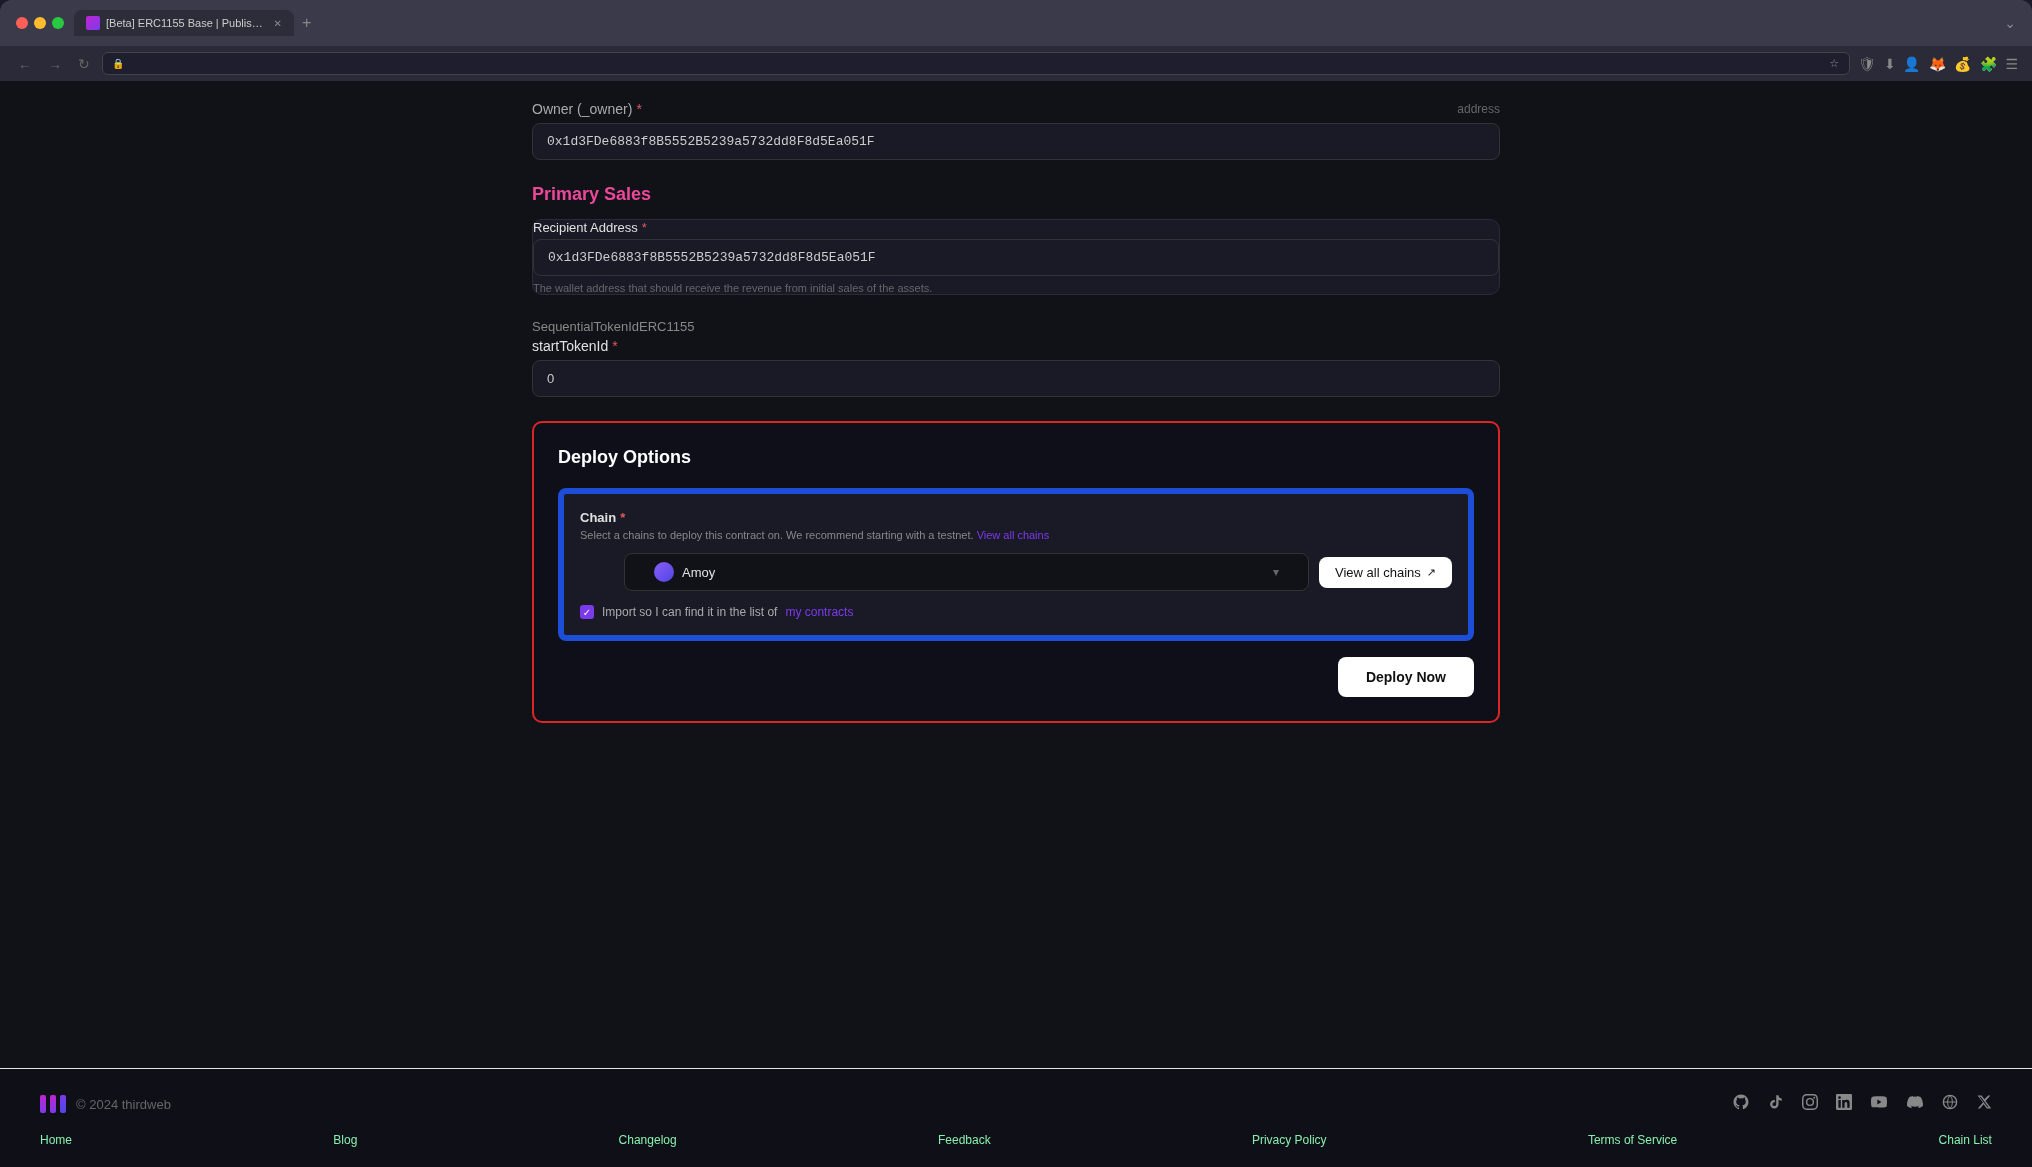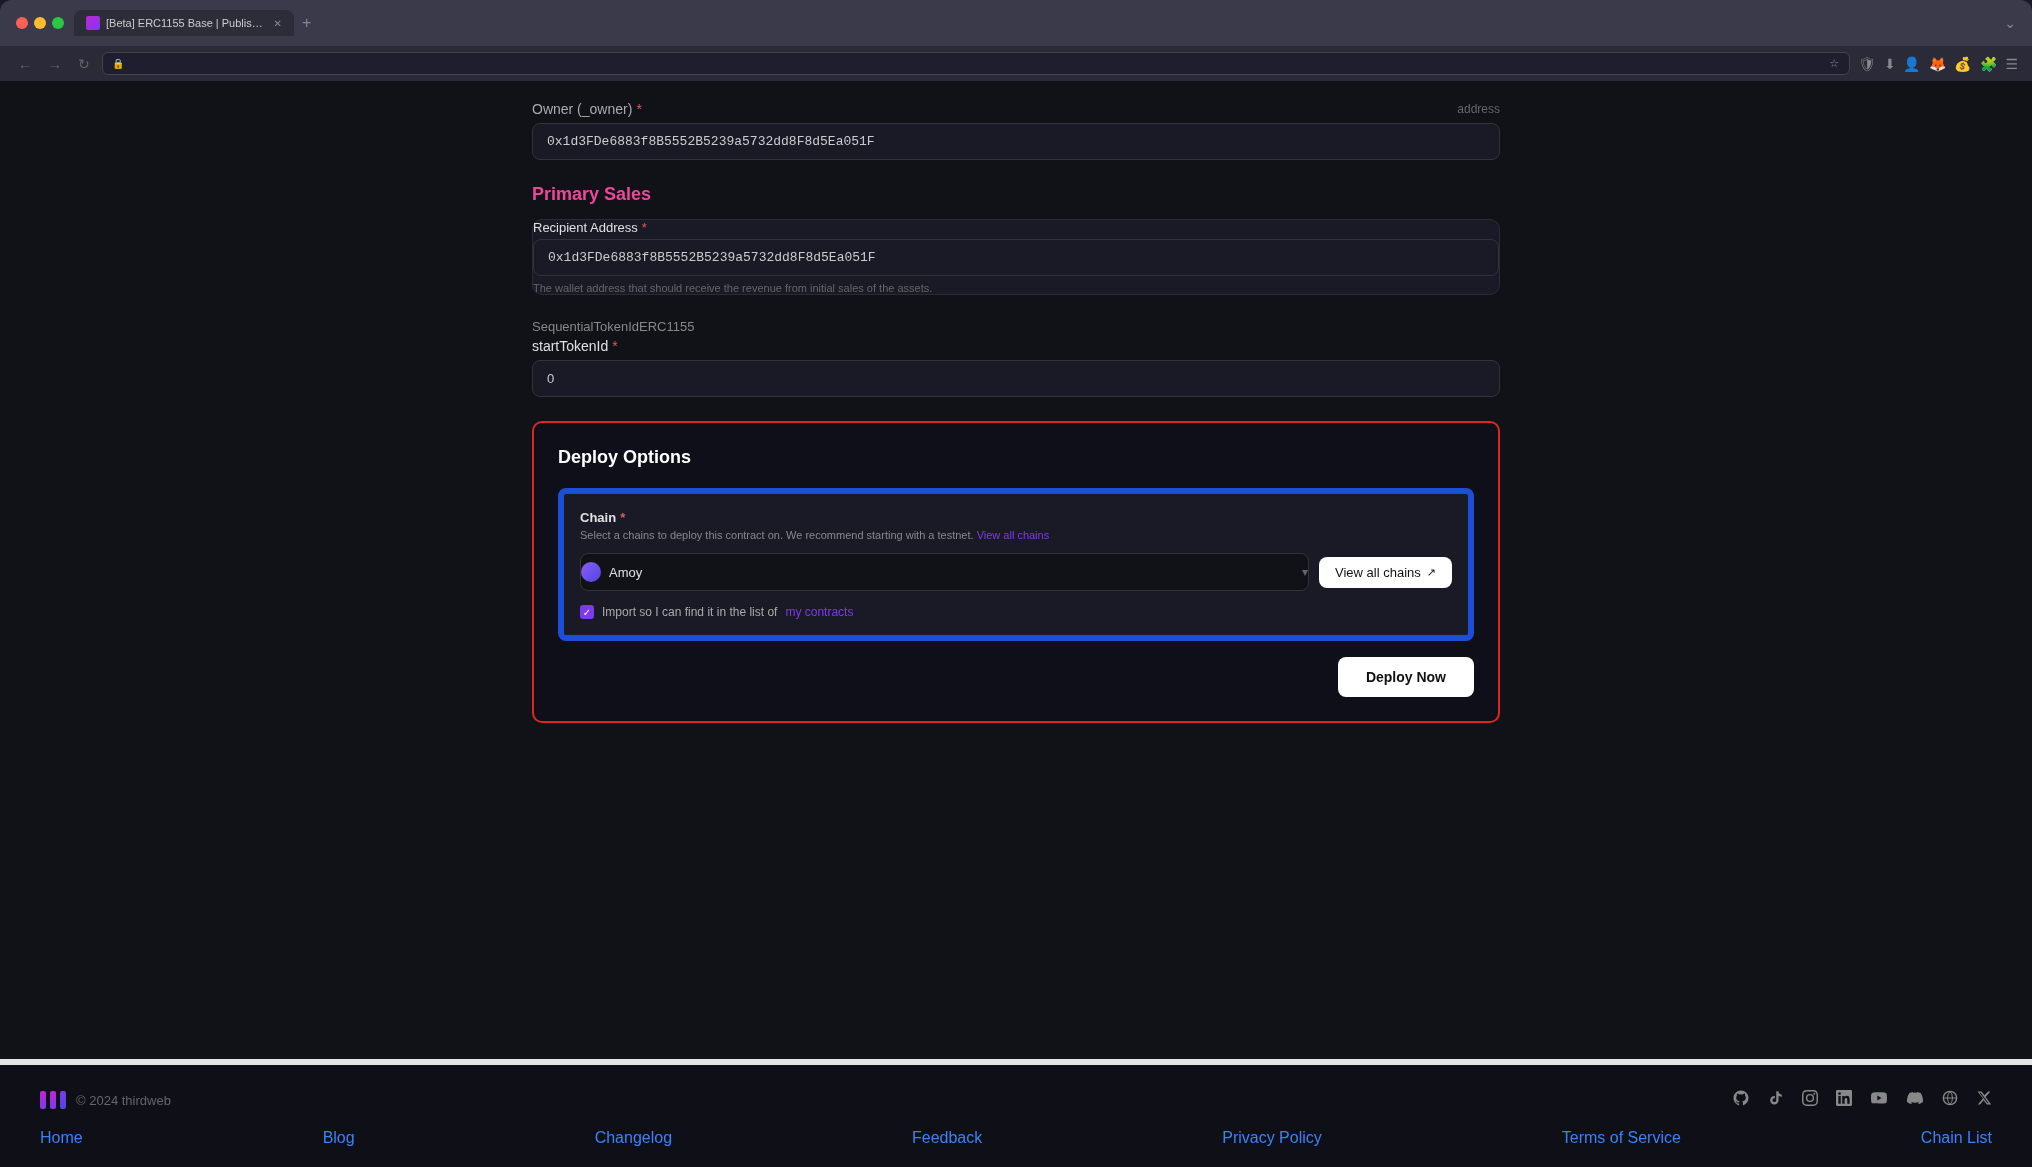"Amoy" .chain-dropdown { margin-left: none -> 44px; padding: 8px 0 -> 8px 29px }
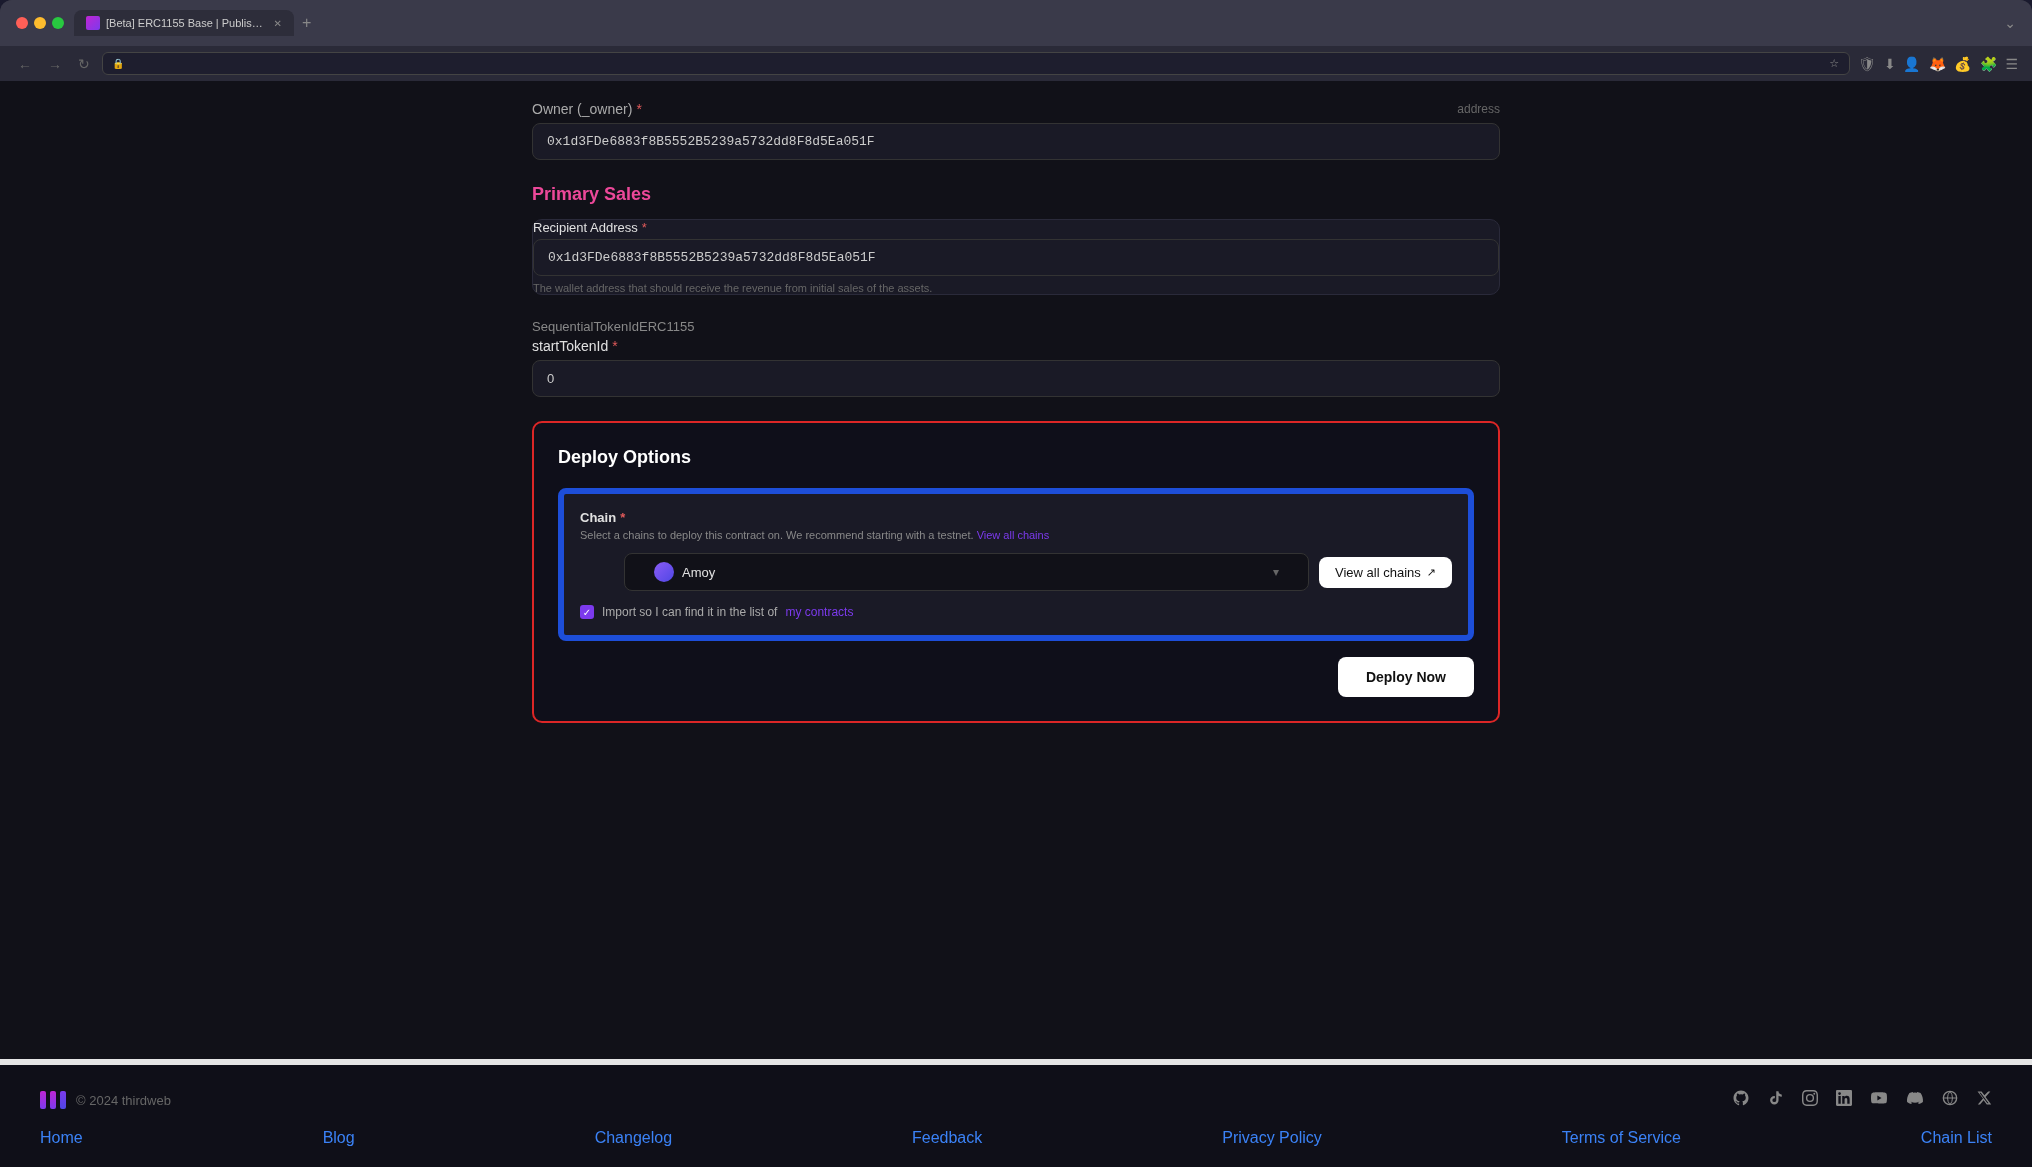"© 2024 thirdweb" .footer { border-top: 6px solid #e5e5e5 -> 1px solid #e5e5e5 }
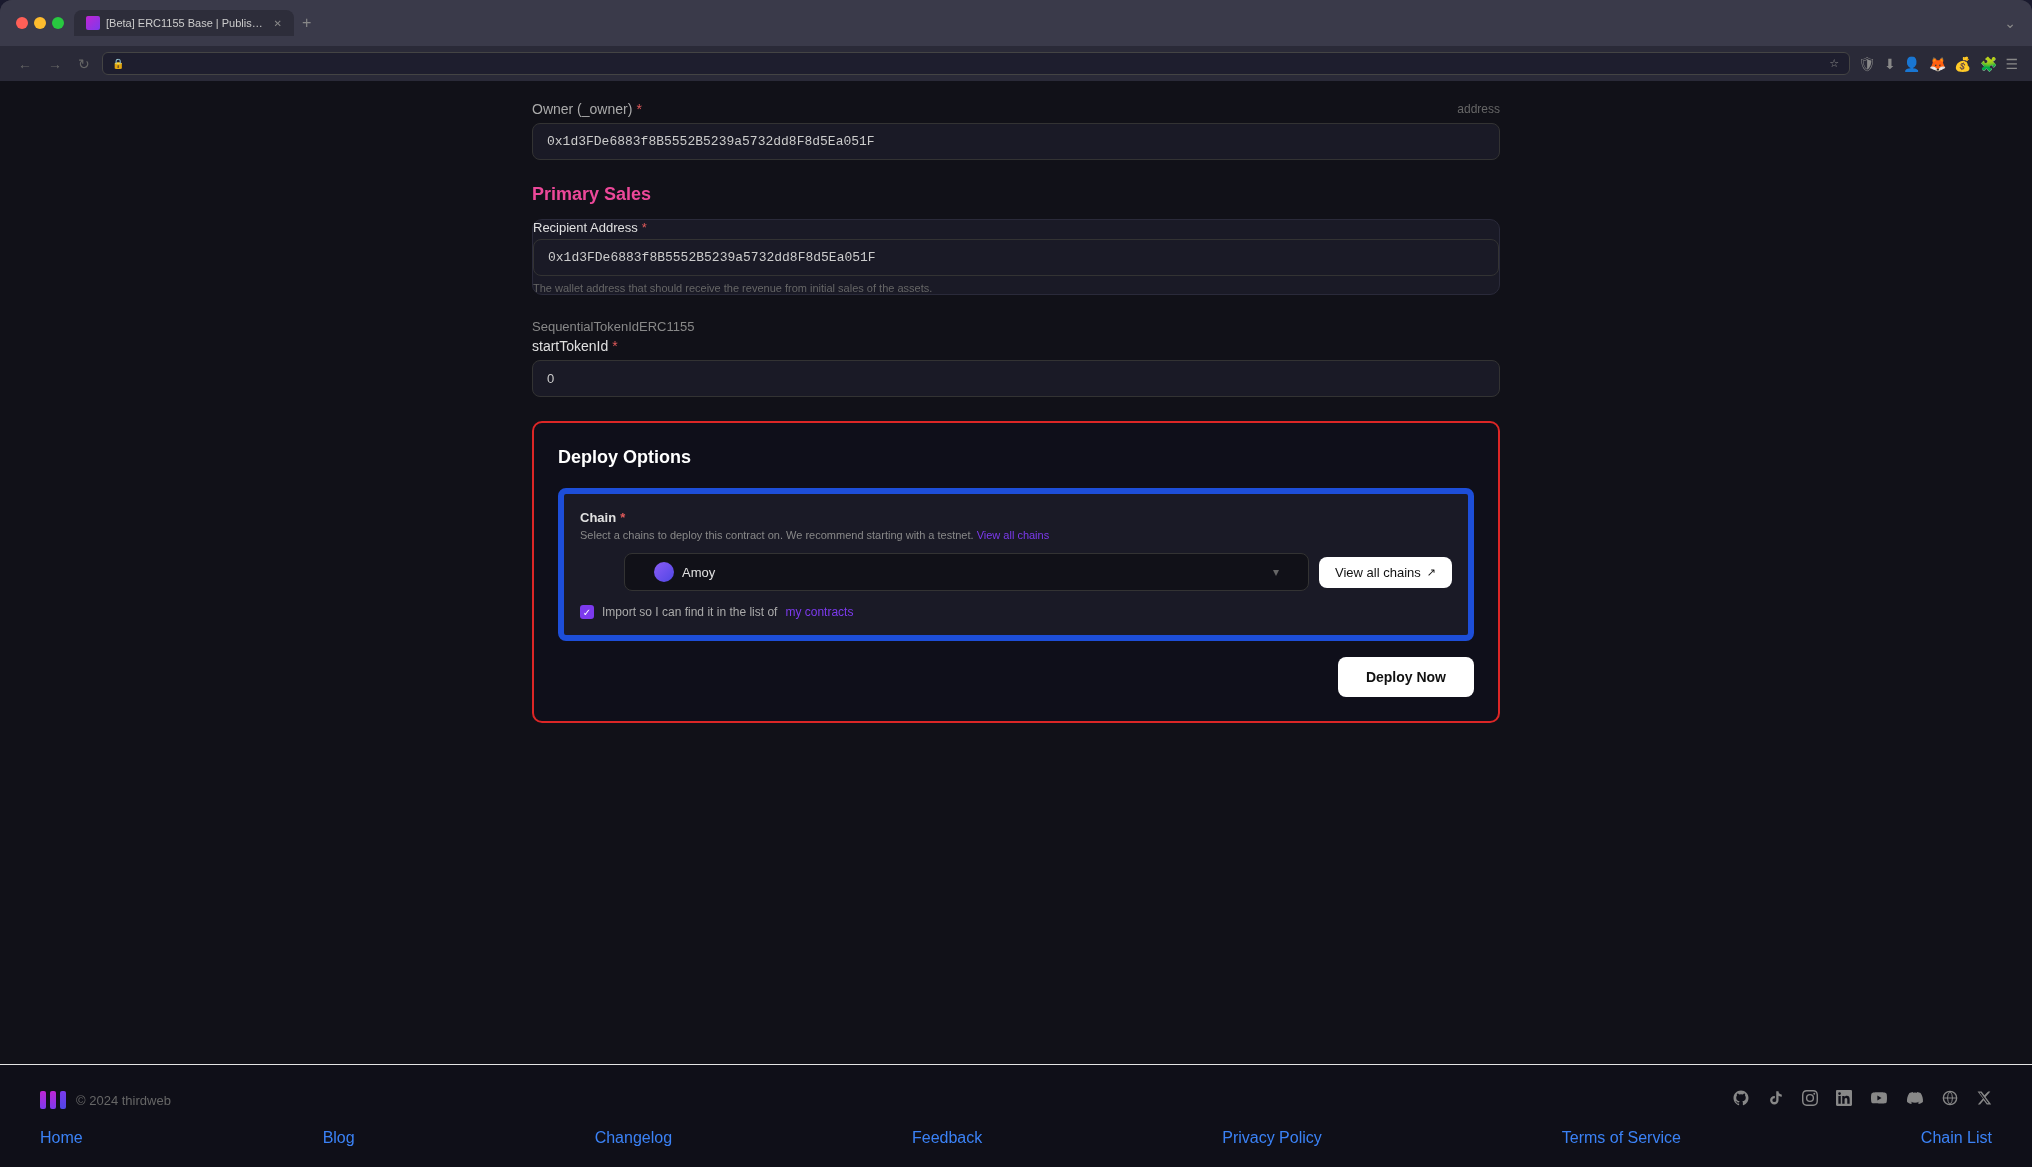"Home" .footer-link { color: #3b82f6 -> #86efac; font-size: 16px -> 12px }
